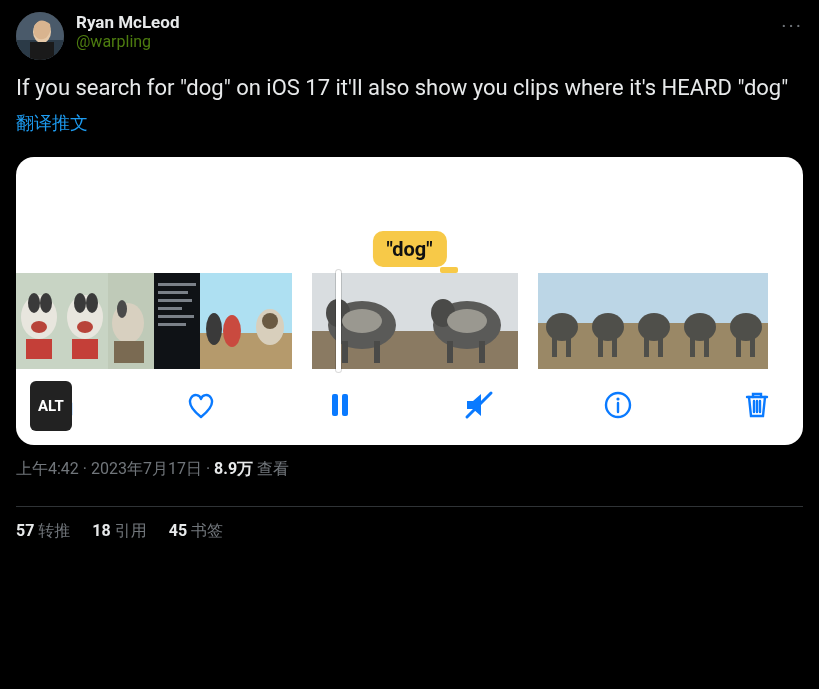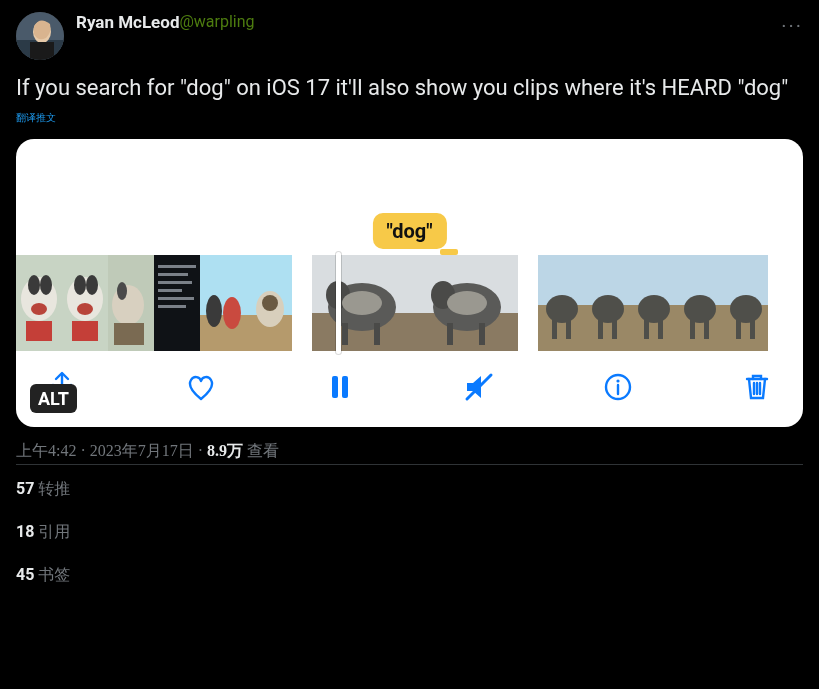"Ryan McLeod" .user-line { flex-direction: row -> column }
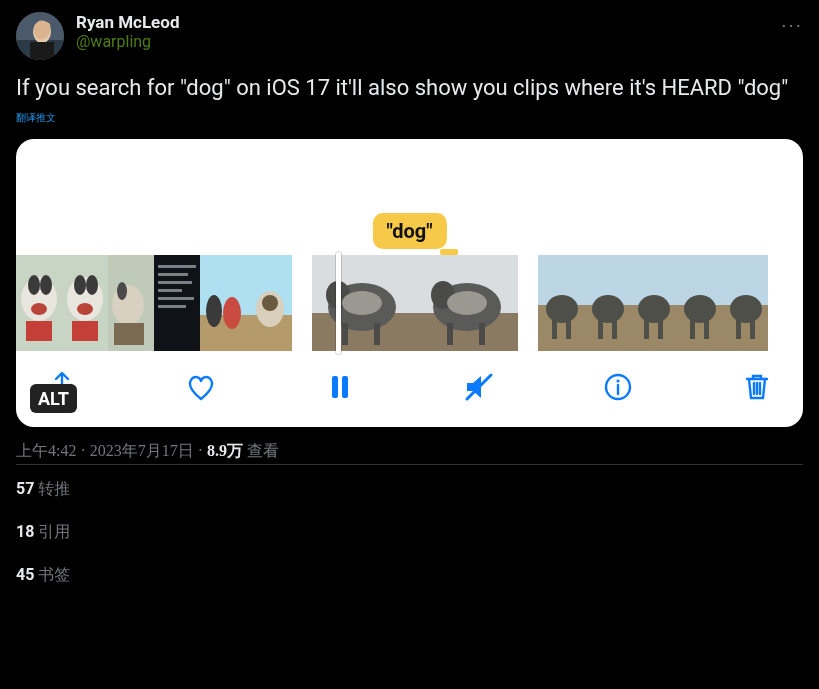"翻译推文" .translate { font-size: 10px -> 18px; margin-bottom: 14px -> 22px }
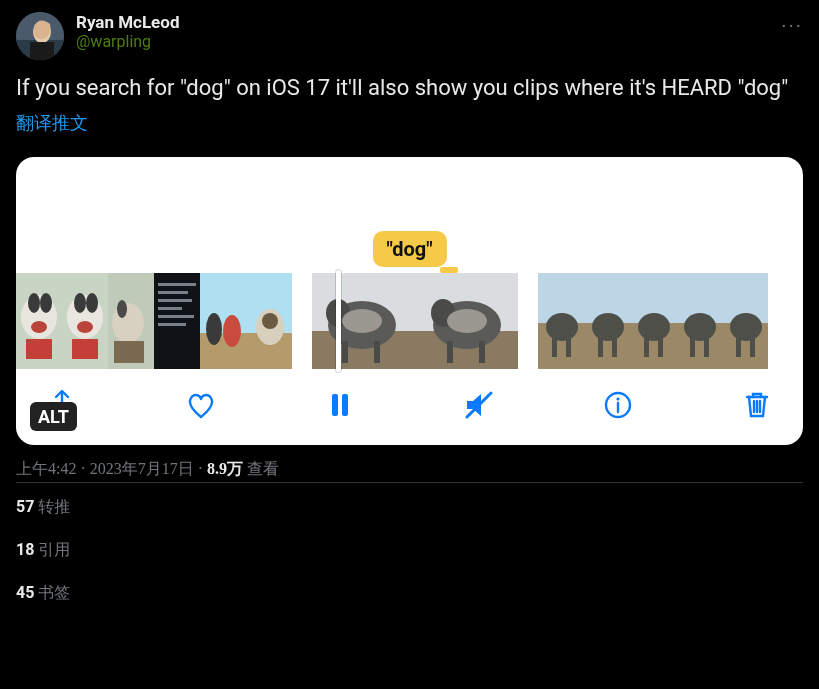"ALT" .alt-badge { font-size: 18px -> 15px; padding: 4px 8px -> 16px 8px }
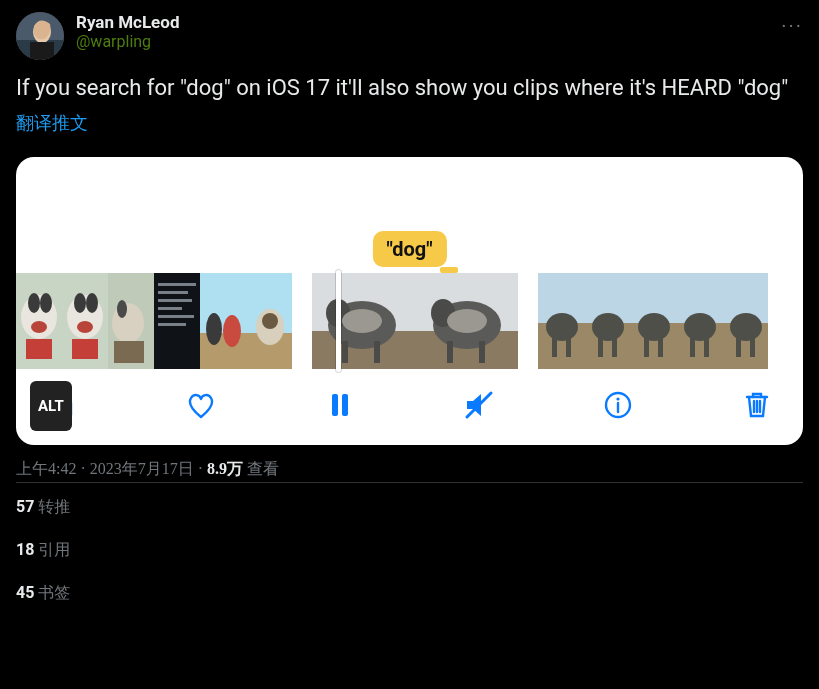"上午4:42 · 2023年7月17日 · 8.9万" .meta { font-family: Liberation Serif, serif -> none; margin-bottom: 2px -> 26px }
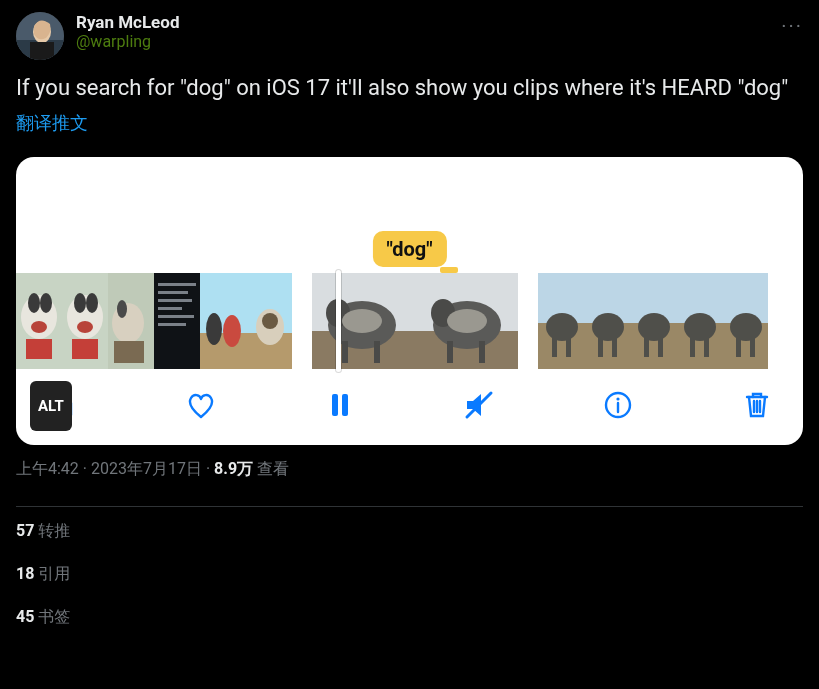"57 转推" .stats { flex-direction: column -> none }
